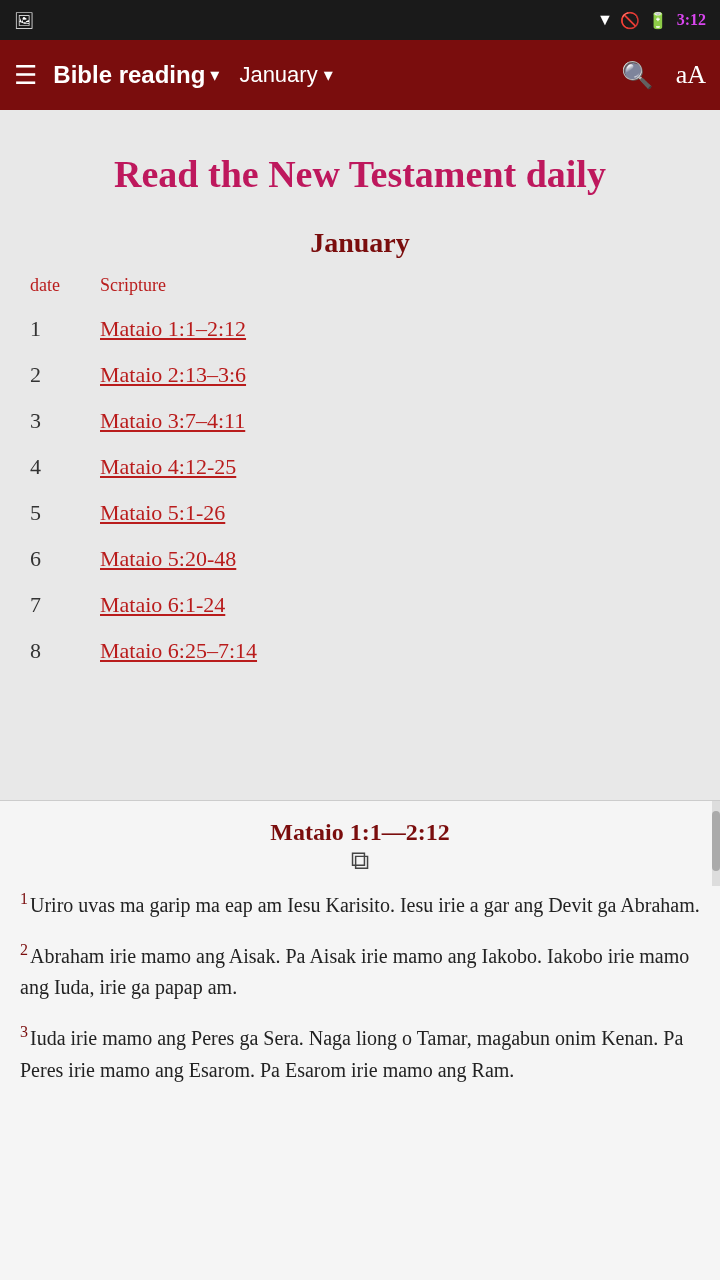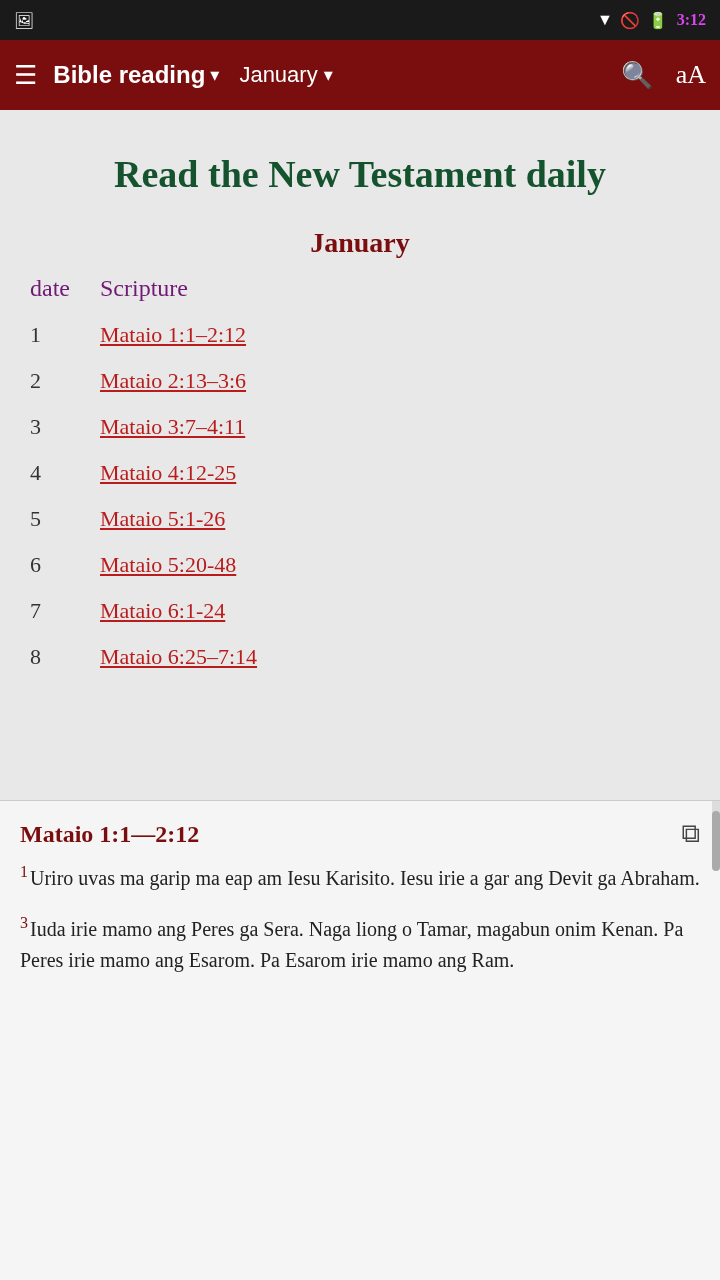"Read the New Testament daily" .page-heading { color: #14532d -> #be185d }
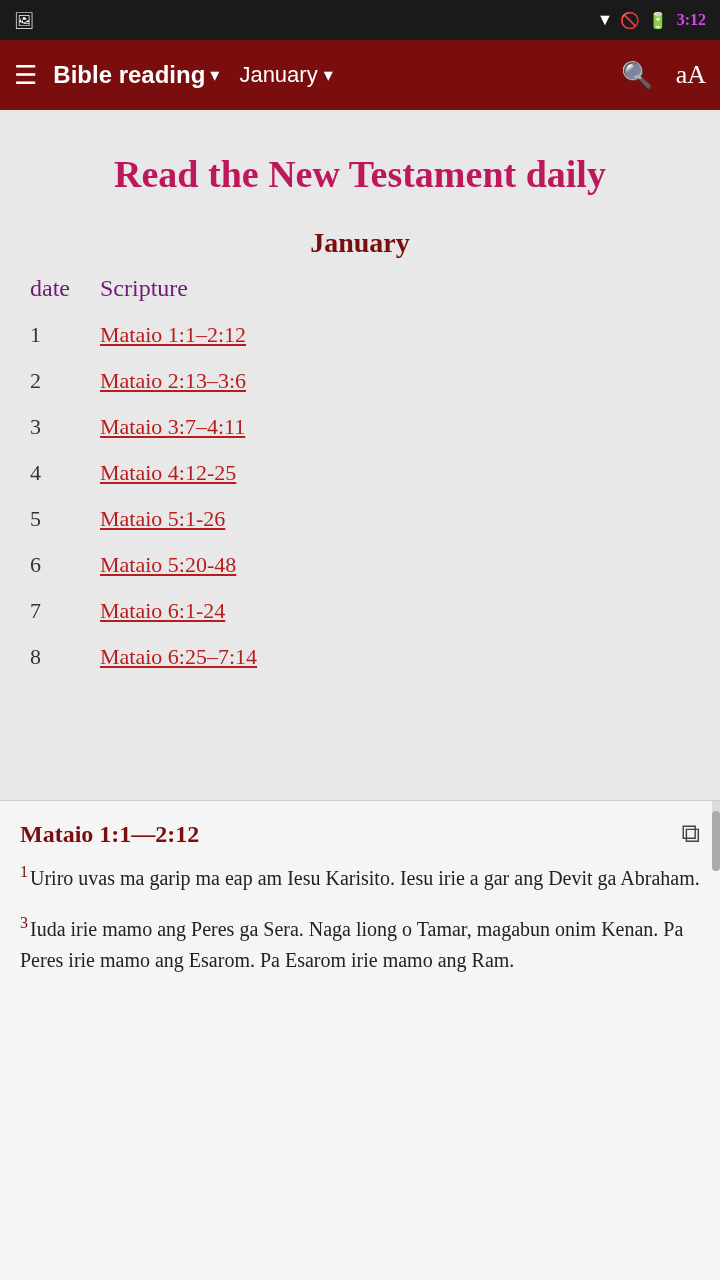"date" .table-header-row th { color: #701a75 -> #b91c1c; font-size: 24px -> 18px }
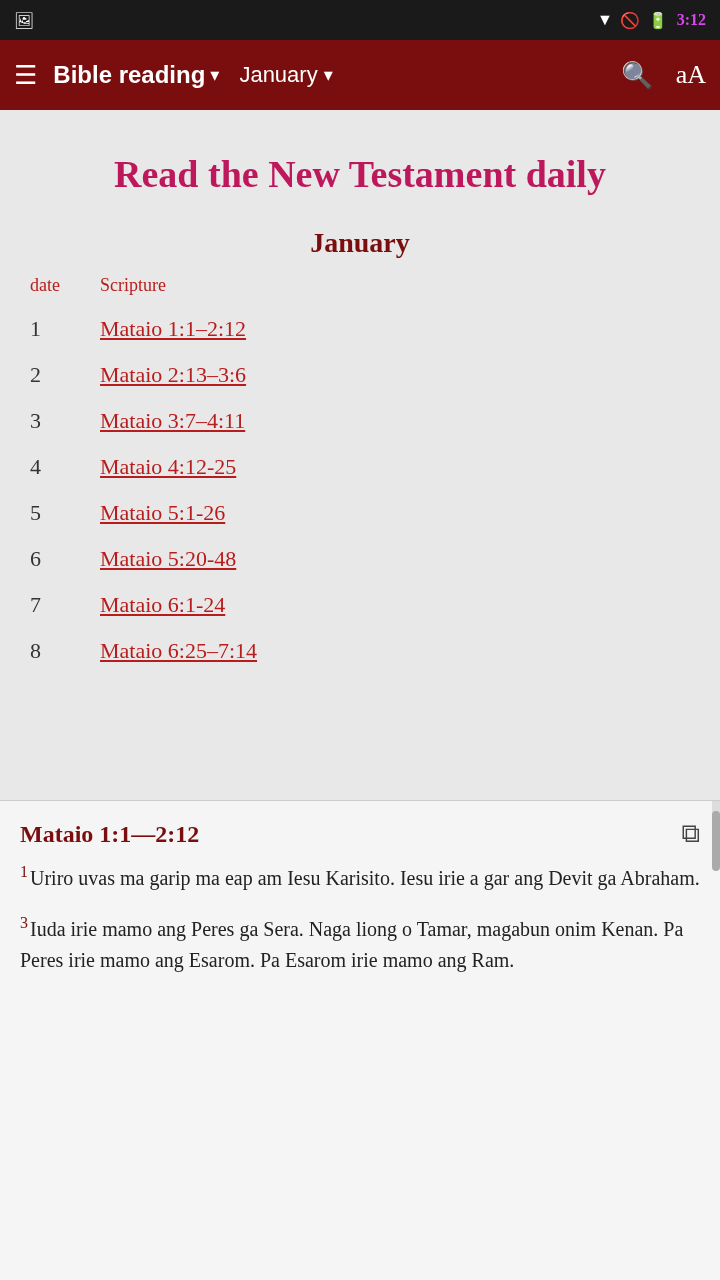"Mataio 1:1—2:12" .popup-header { flex-direction: none -> column }
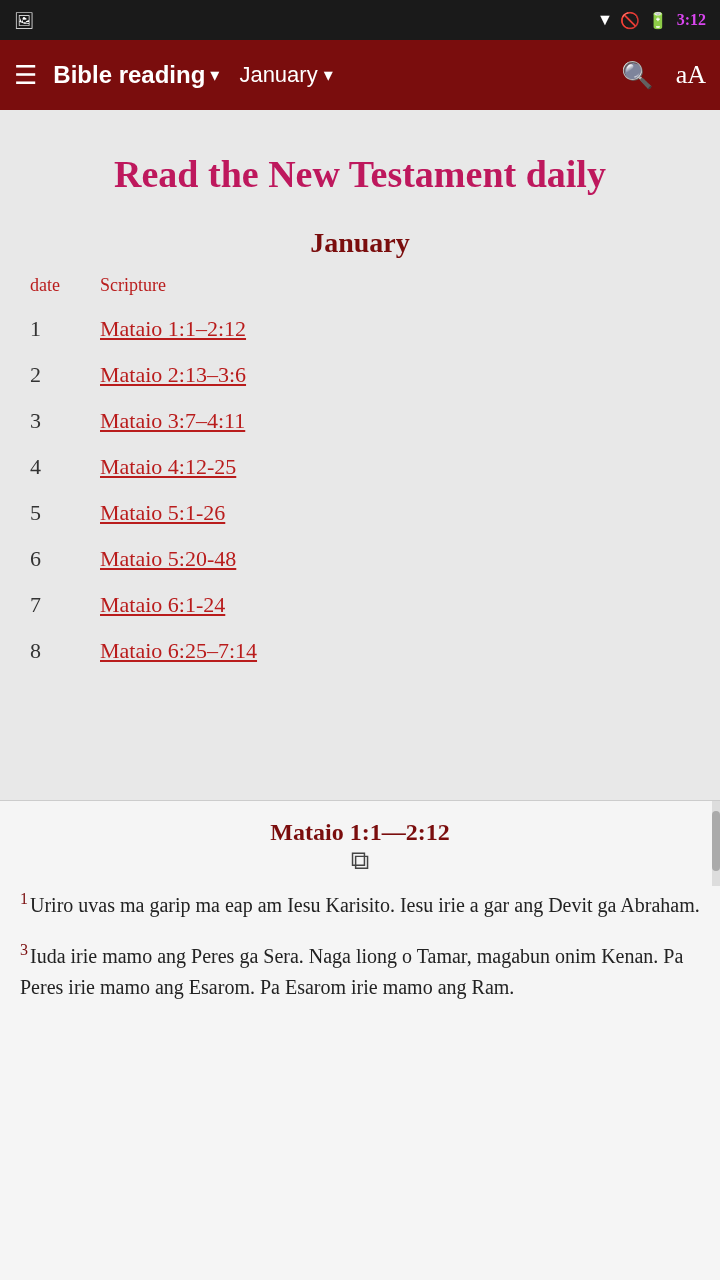"2Abraham irie mamo ang Aisak." div.verse-block { html: none -> <div><sup>2</sup><span>Abraham irie mamo ang Aisak. Pa Aisak irie mamo ang Iakobo. Iakobo irie mamo ang Iuda, irie ga papap am.</span></div> }
